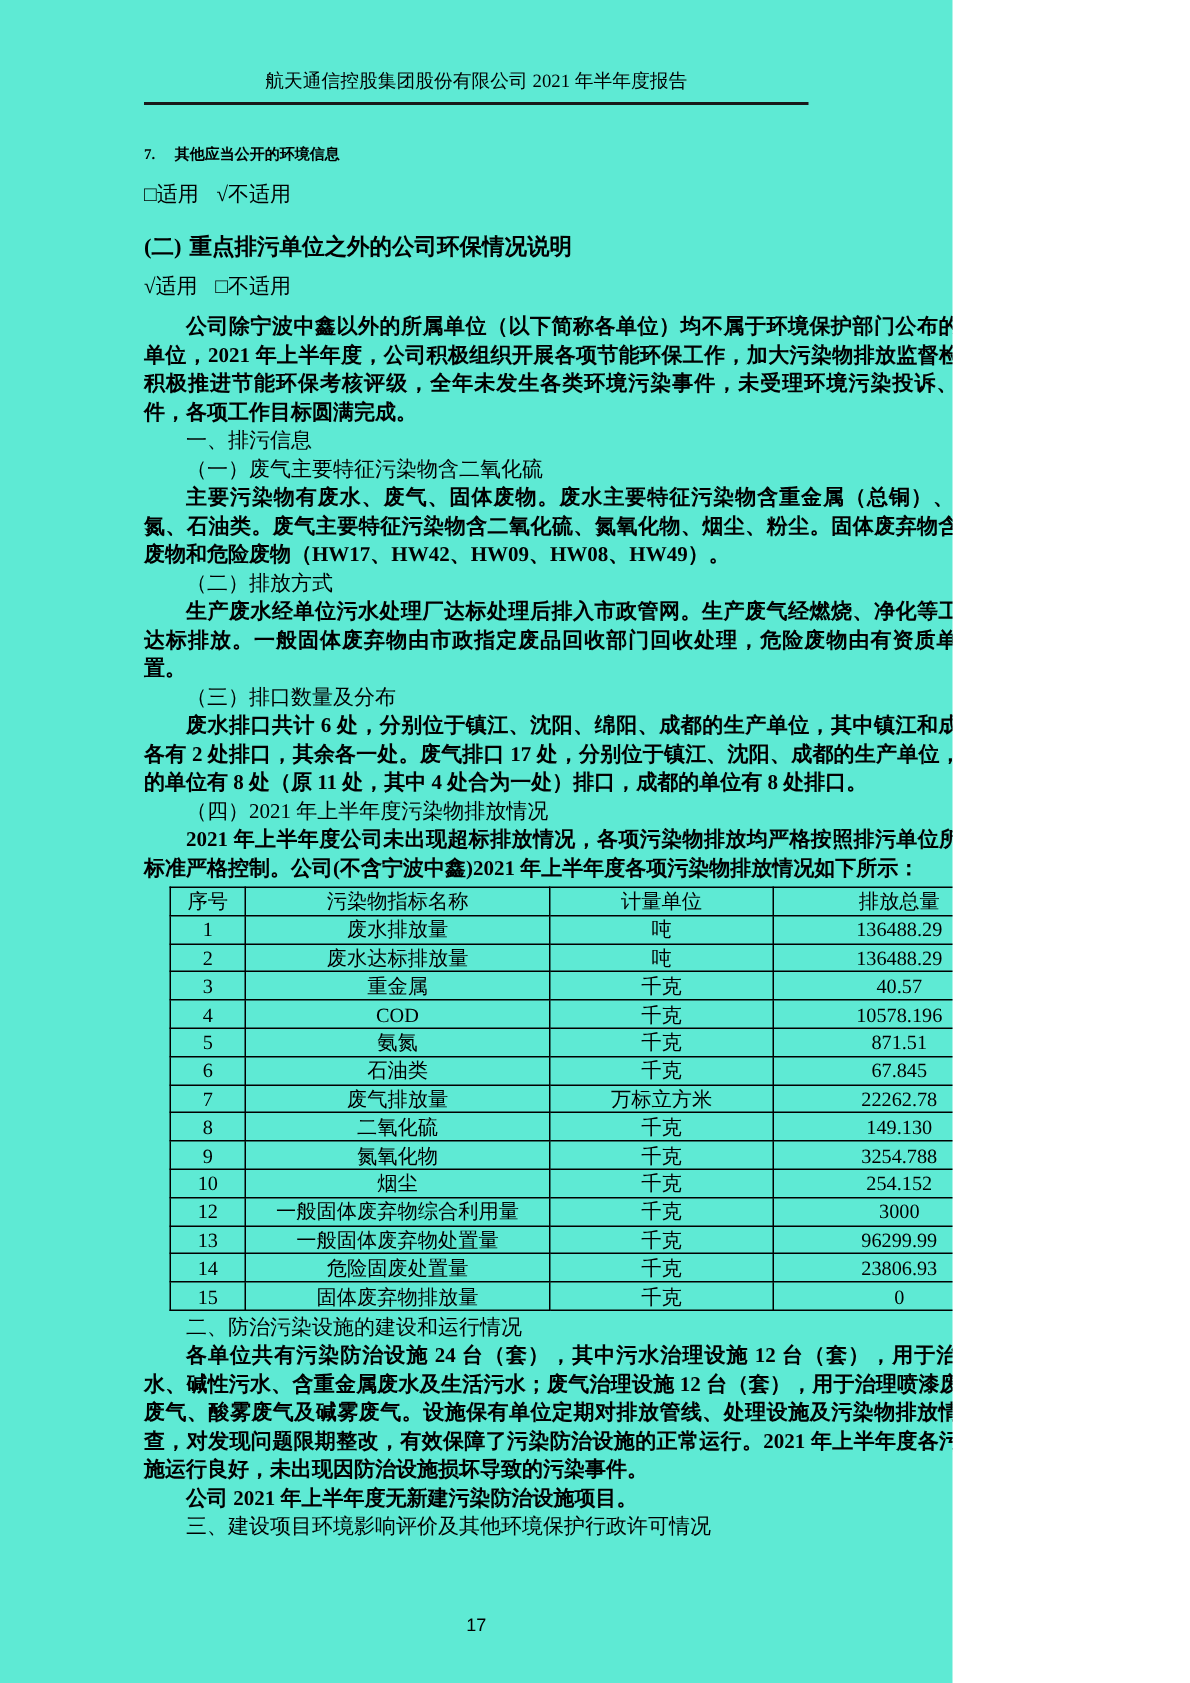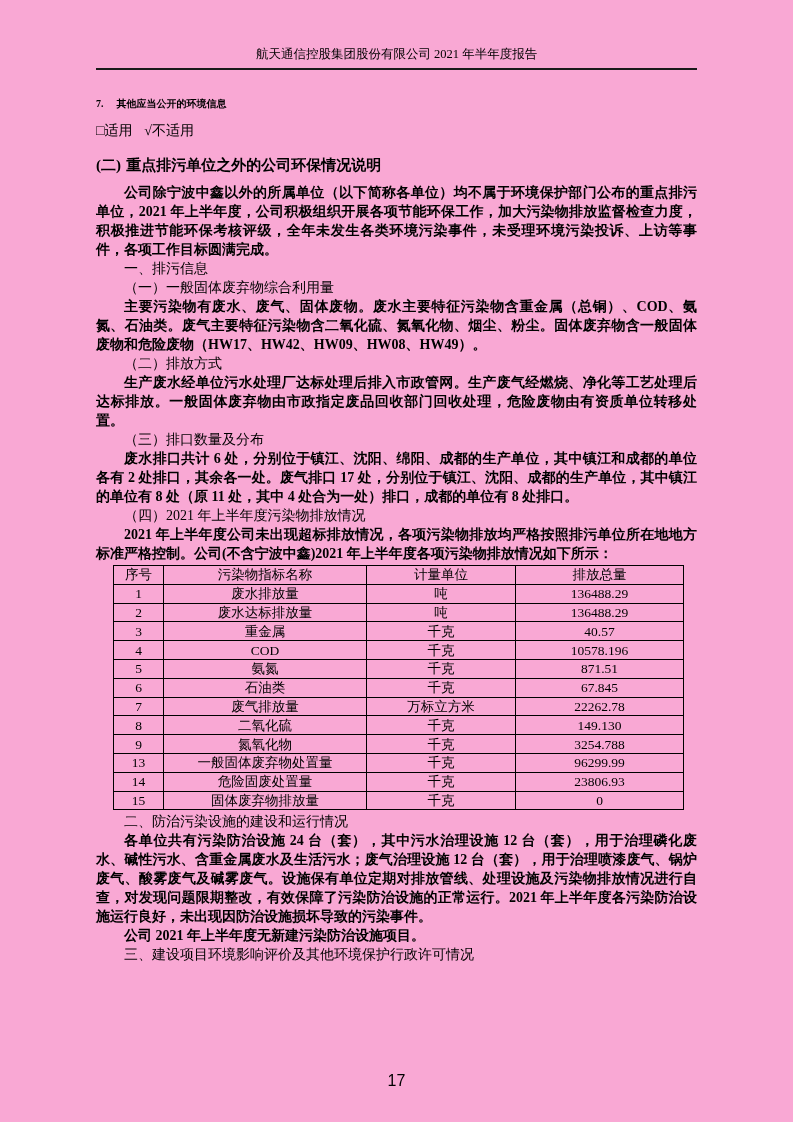"航天通信控股集团股份有限公司 2021 年半年度报告" .page { background: #f9a8d4 -> #5eead4; width: 793px -> 635px }
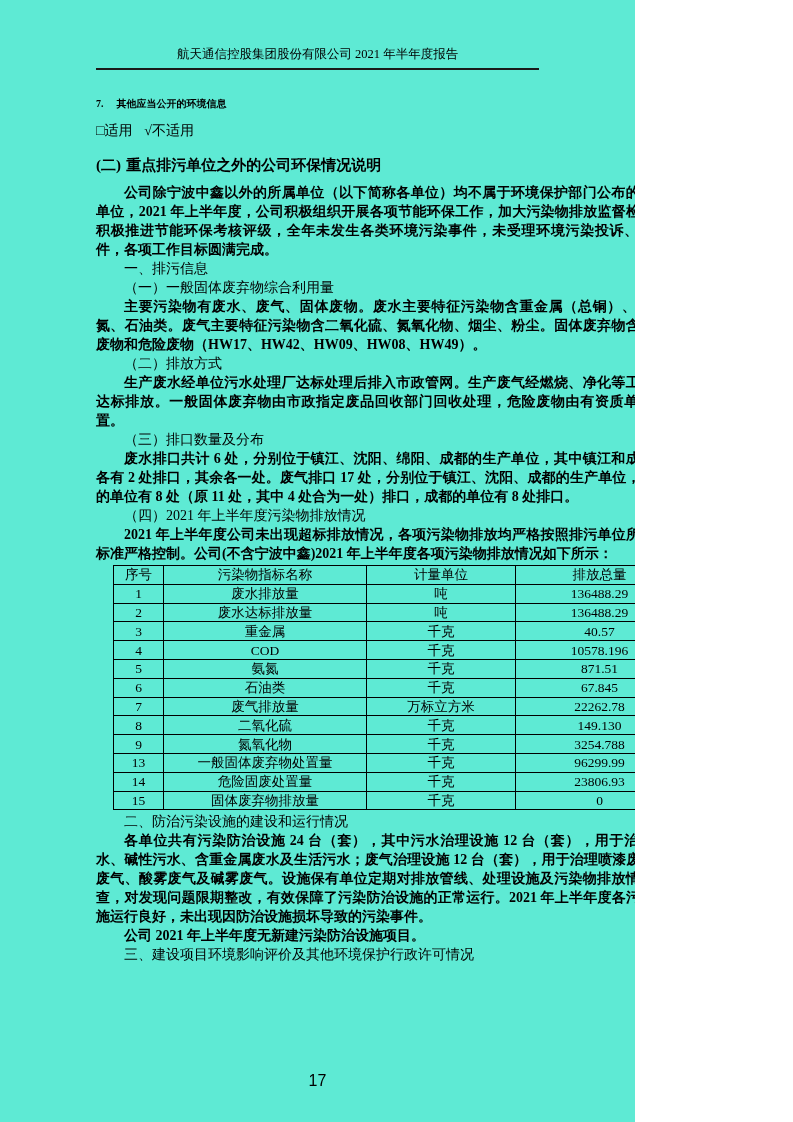"√适用 □不适用" div.chk-line { html: none -> <div> <span><span>√</span><span>适用</span></span> <span><span>□</span><span>不适用</span></span> </div> }
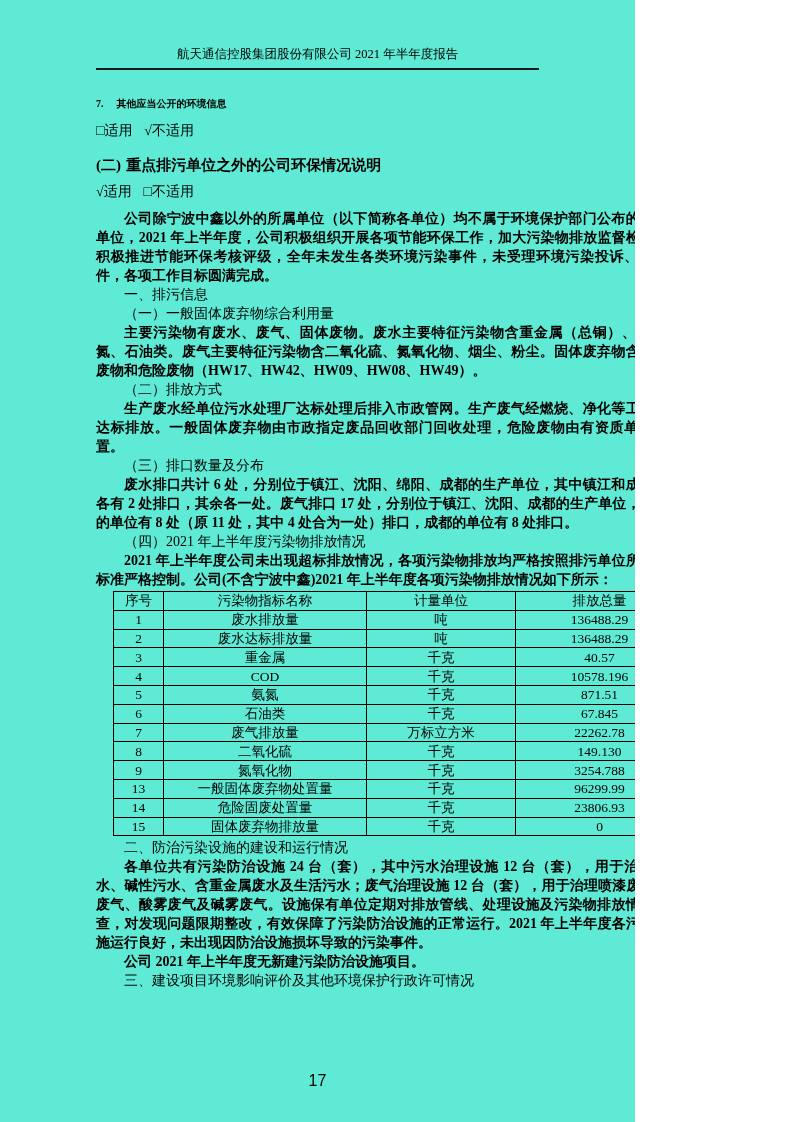"（一）一般固体废弃物综合利用量" p.line { text: 一般固体废弃物综合利用量 -> 废气主要特征污染物含二氧化硫 }
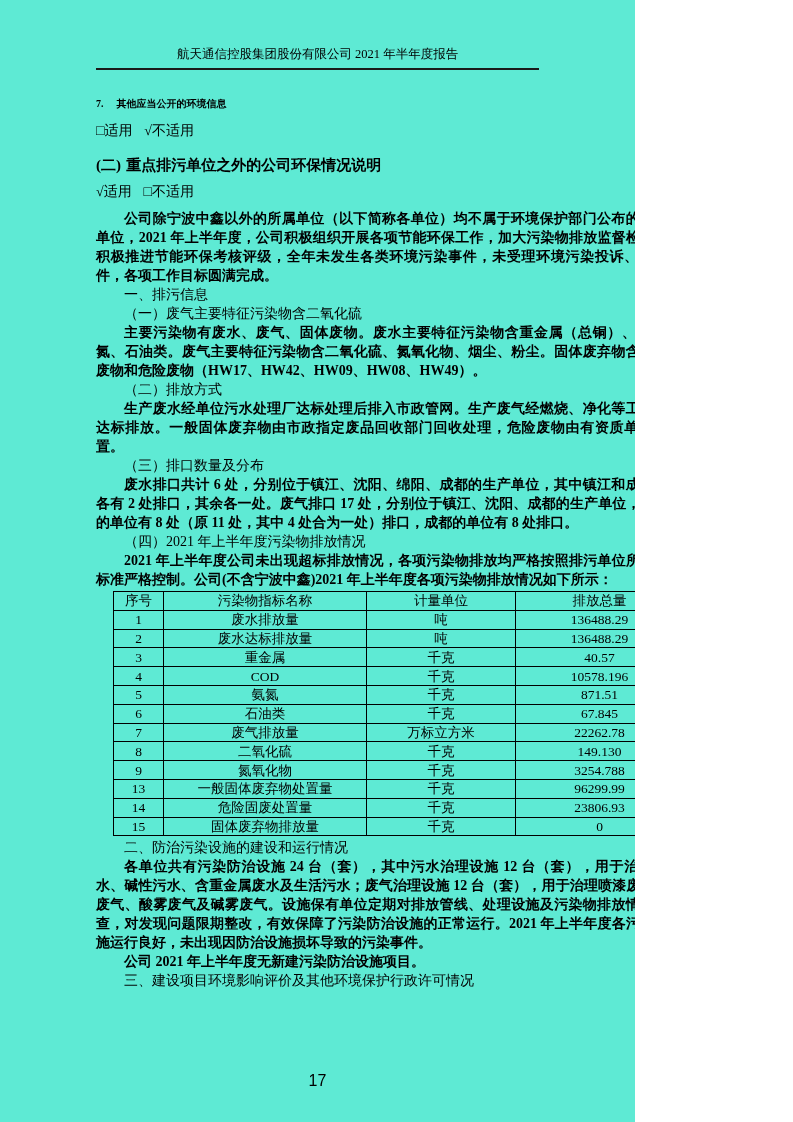"10" tr { html: none -> <tr> <td>10</td> <td>烟尘</td> <td>千克</td> <td>254.152</td> </tr> }
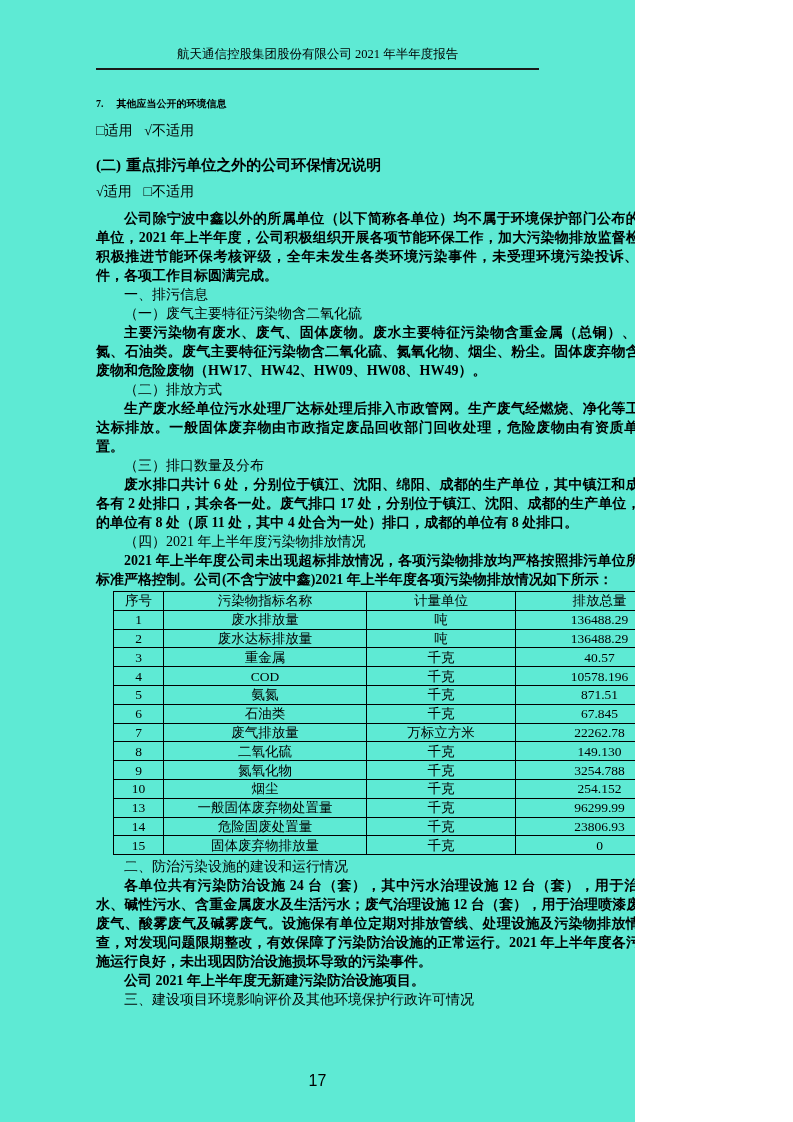"12" tr { html: none -> <tr> <td>12</td> <td>一般固体废弃物综合利用量</td> <td>千克</td> <td>3000</td> </tr> }
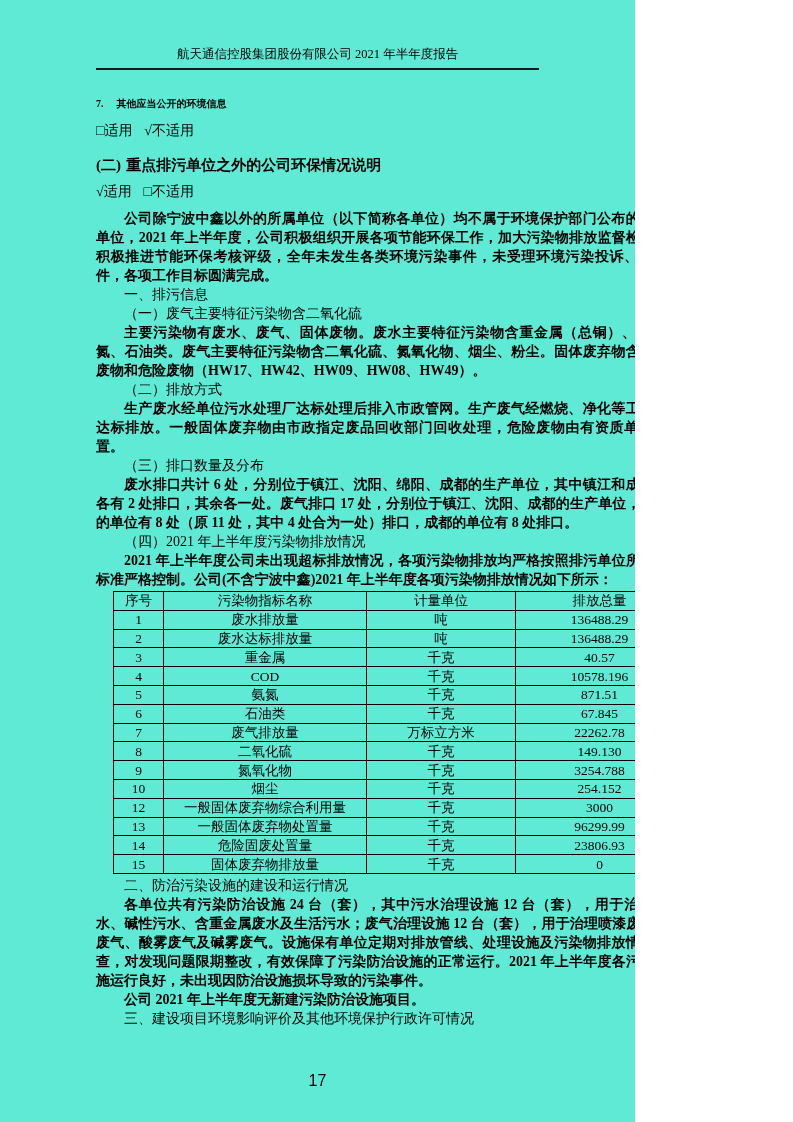"17" .footer { font-size: 16px -> 12px }
